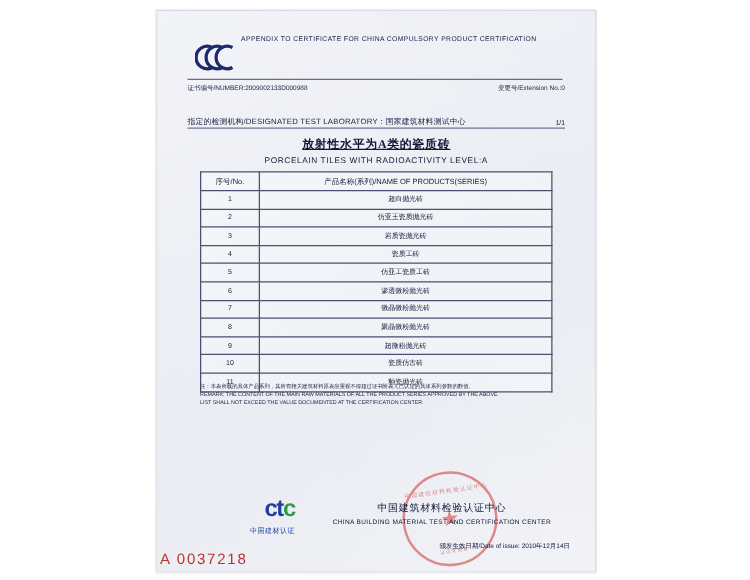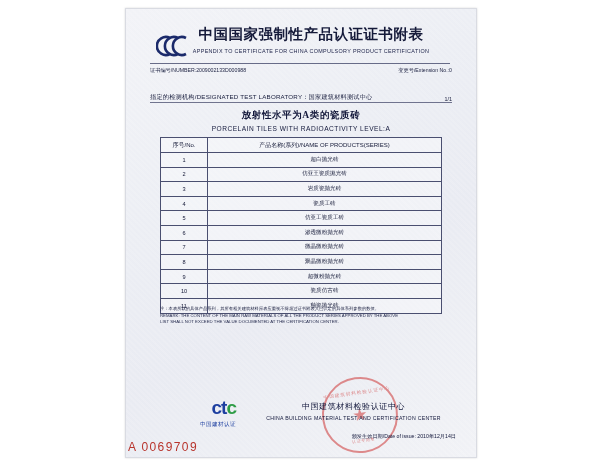"中国国家强制性产品认证证书附表" div.title-cn { html: <div>中国国家强制性产品认证证书附表</div> -> none }
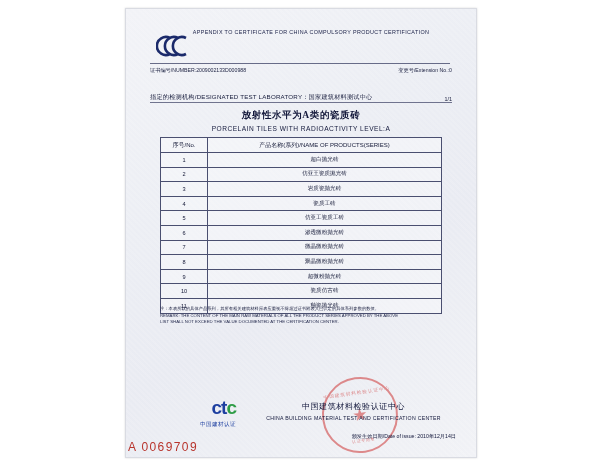"放射性水平为A类的瓷质砖" .doc-title .cn { text-decoration: none -> underline }
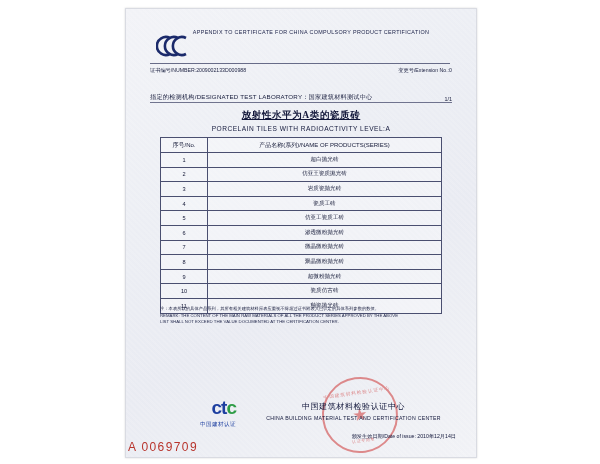"A 0069709" div.serial { text: 0069709 -> 0037218 }
